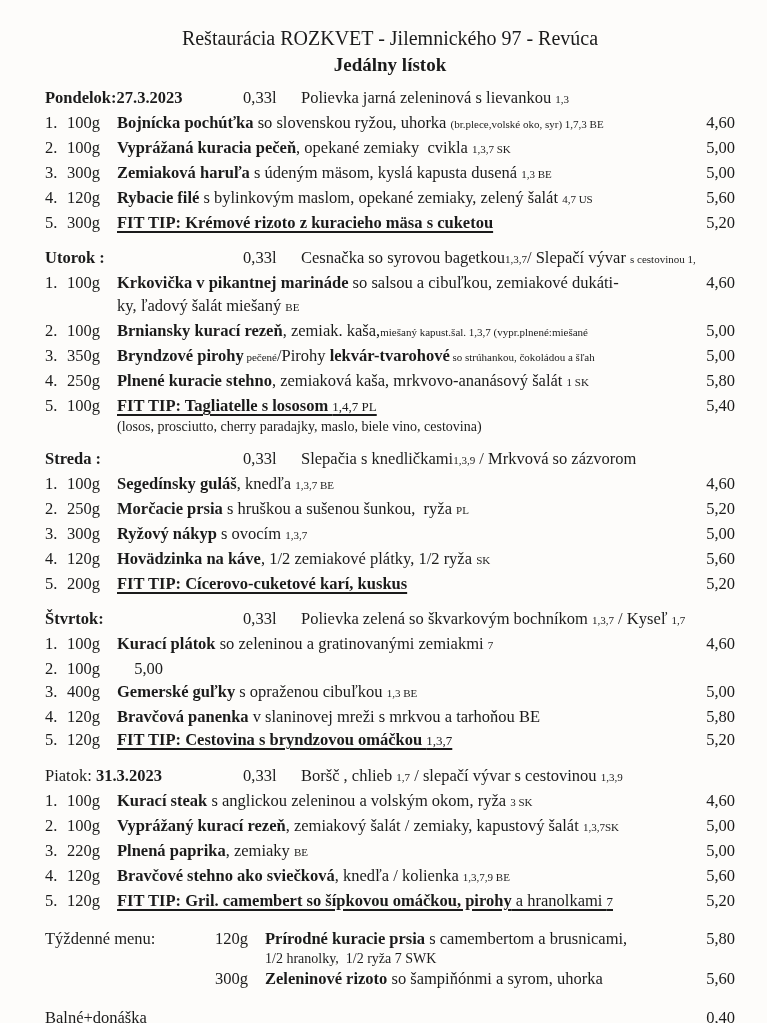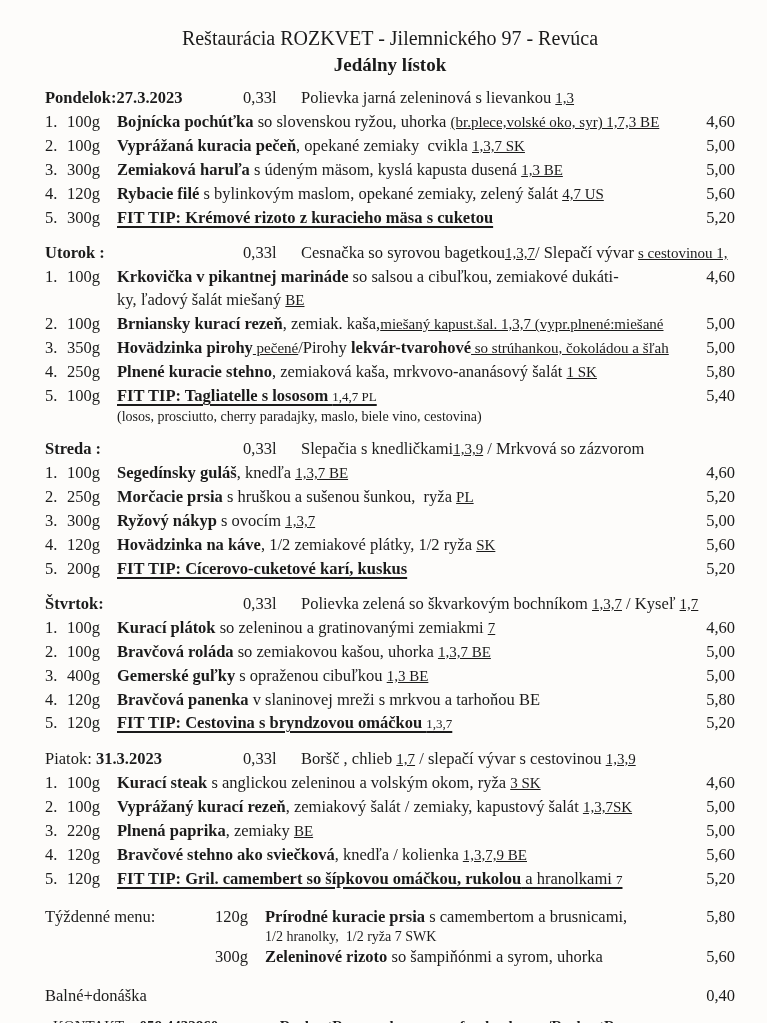"1,3" .seg-sm { font-size: 15px -> 11px; text-decoration: underline -> none }
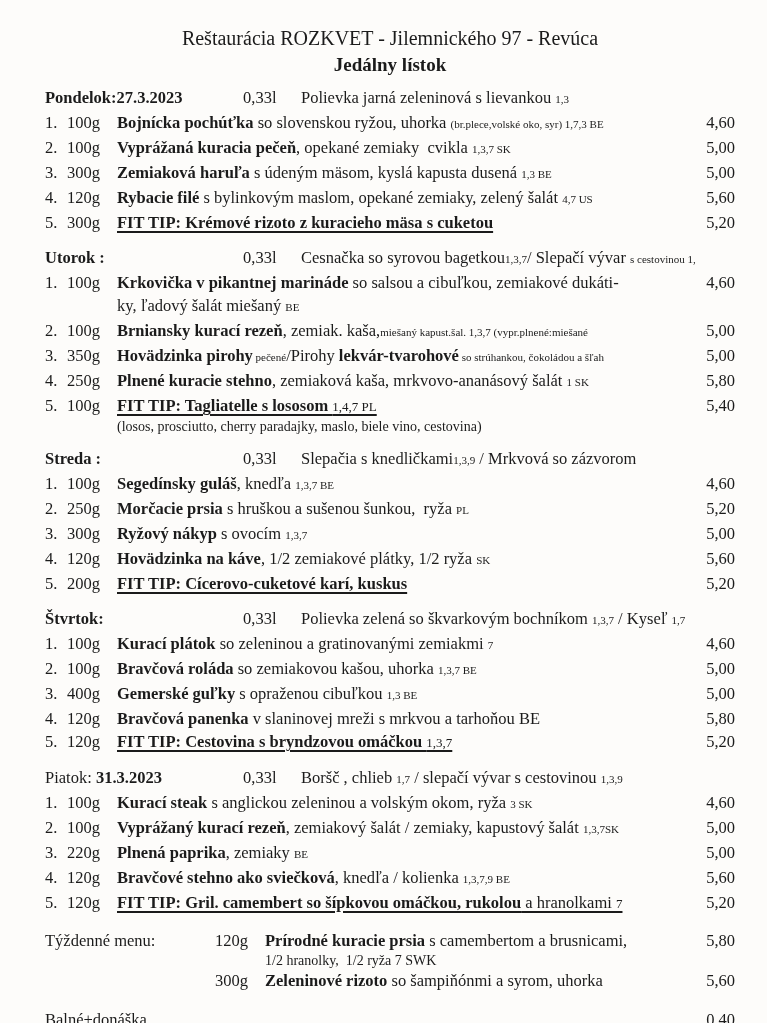"Hovädzinka pirohy" span.seg-b { text: Hovädzinka -> Bryndzové }
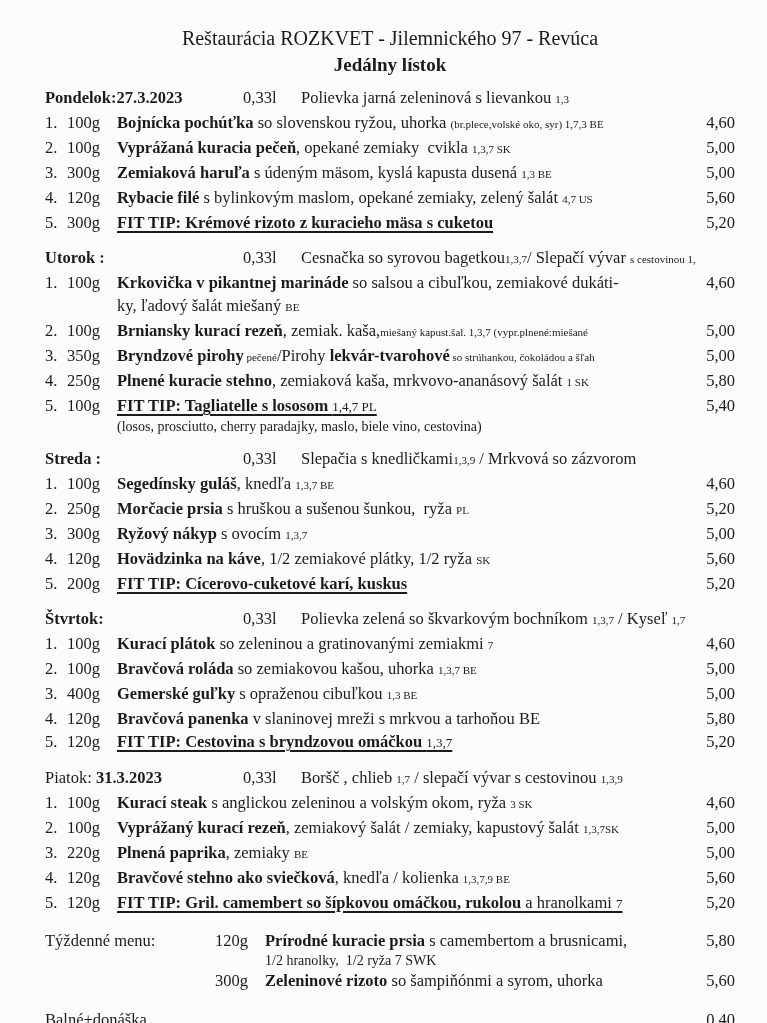"Bravčová roláda so zemiakovou kašou," span.desc { html: <span><span>Bravčová roláda</span><span> so zemiakovou kašou, uhorka </span><span>1,3,7 BE</span></span> -> none }
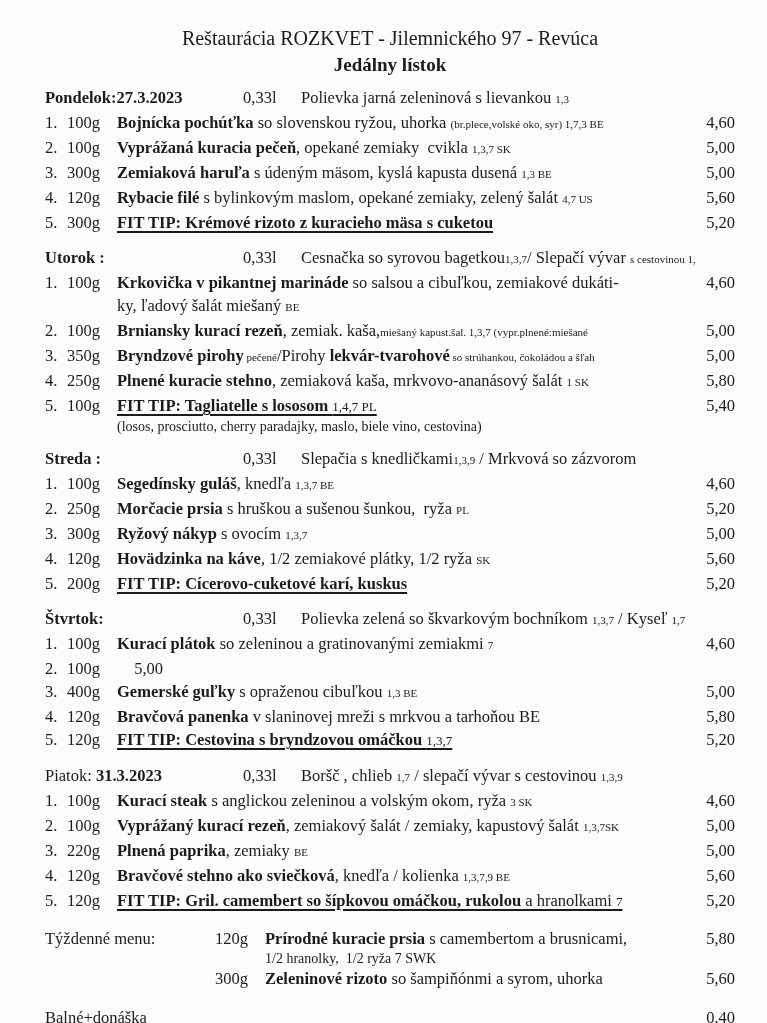"FIT TIP: Gril. camembert so" span.seg-bu { text: rukolou -> pirohy }
